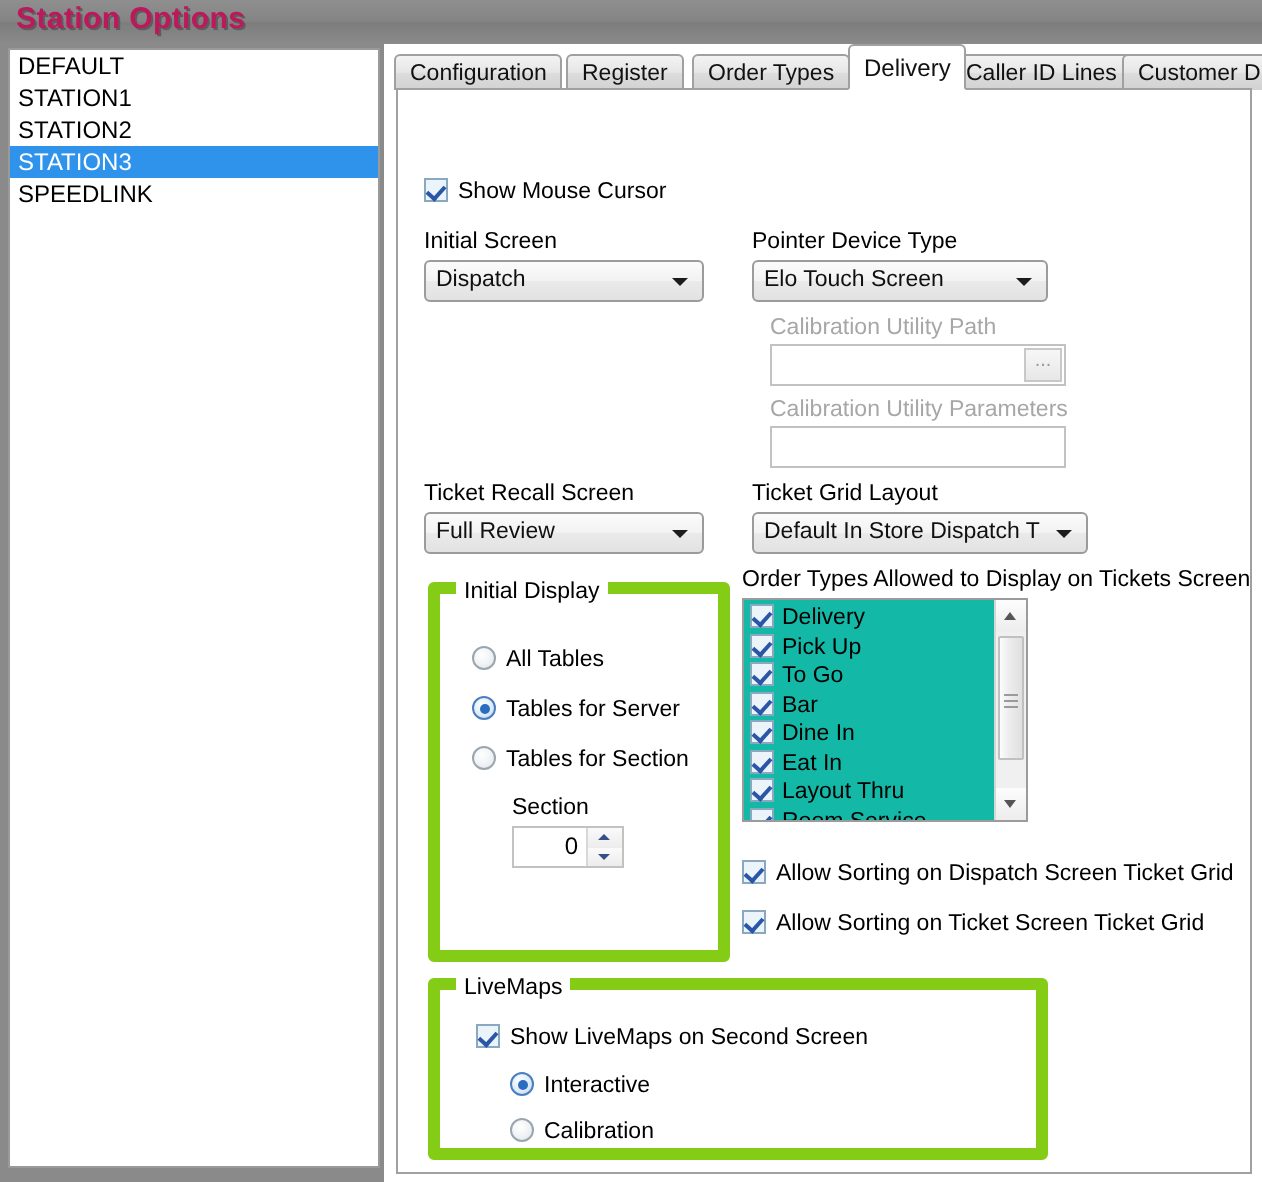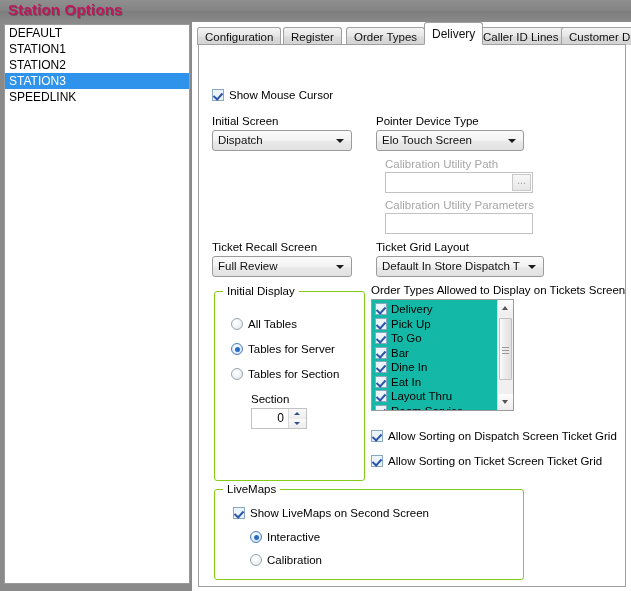"Initial Display" .groupbox { border: 1px solid #84cc16 -> 6px solid #84cc16 }
